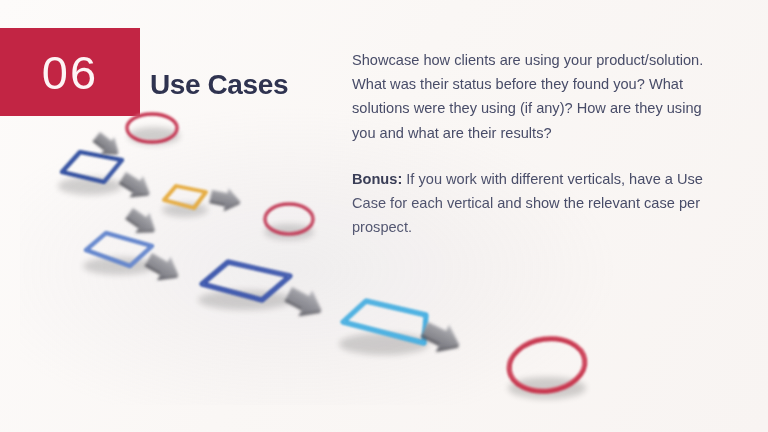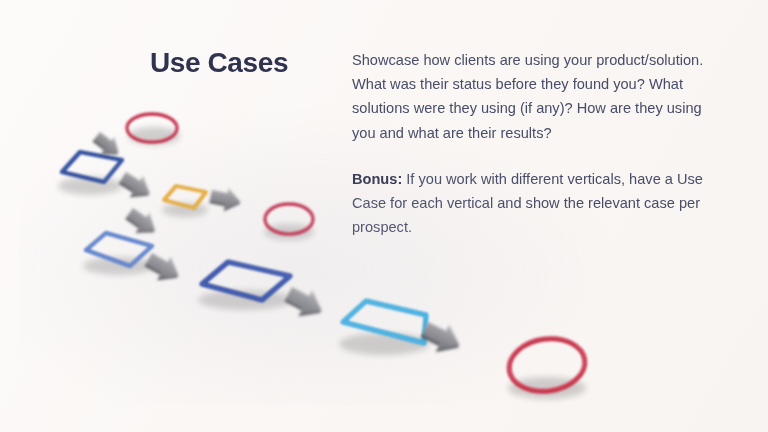"06" div.number-badge { html: none -> <div> <span>06</span> </div> }
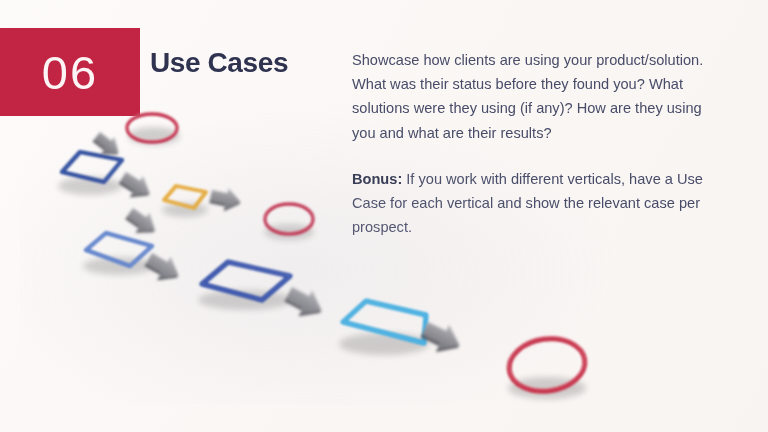"Use Cases" .slide-title { top: 47px -> 69px }
